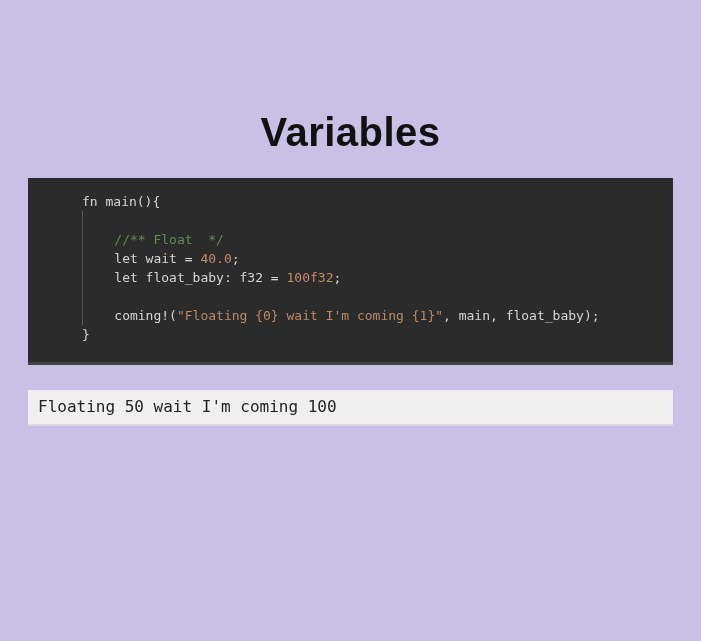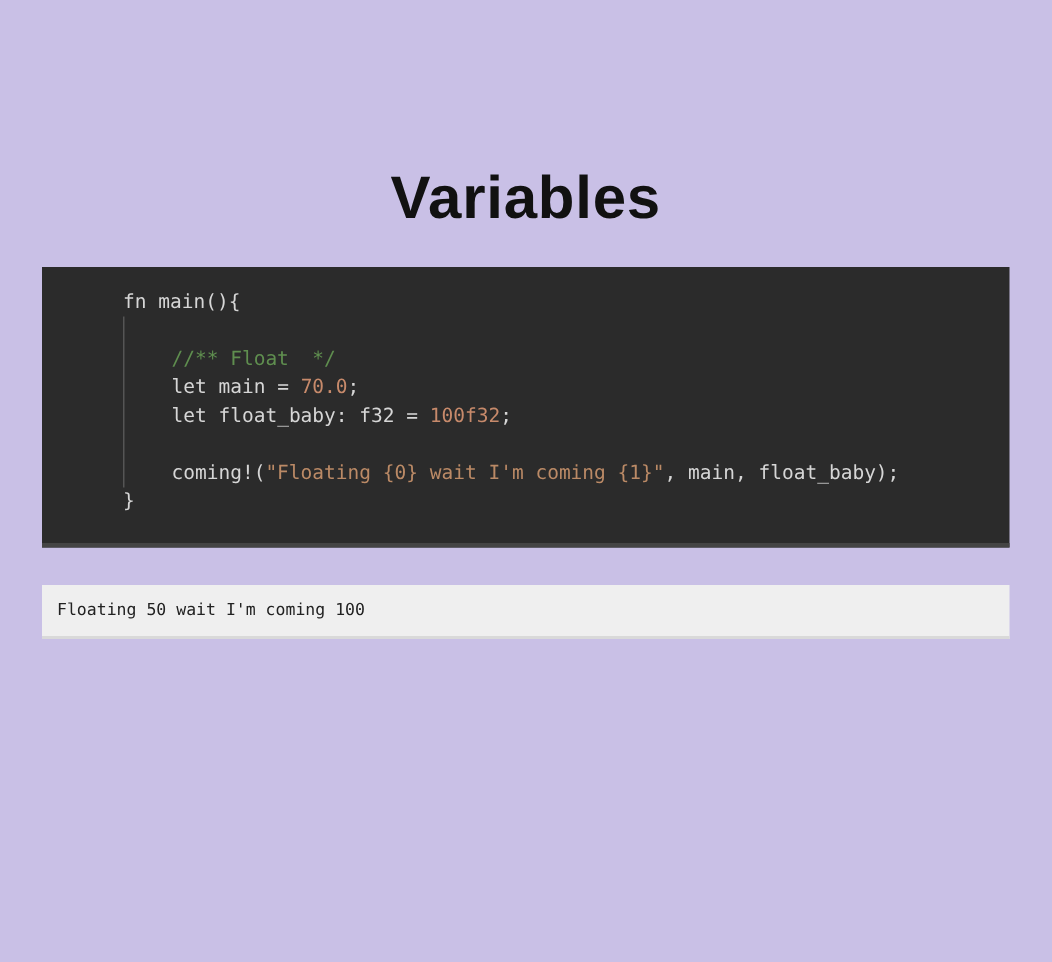"main =" span { text: main -> wait }
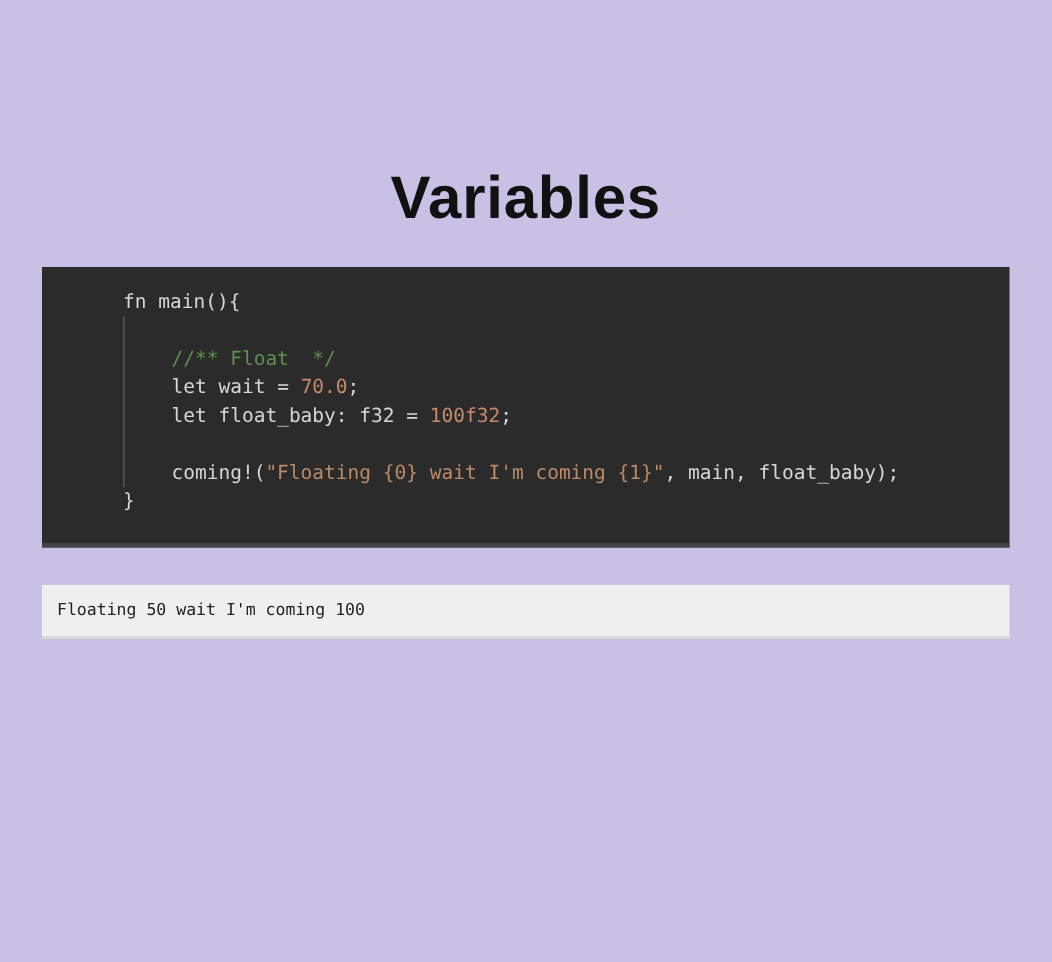"70.0" span.tok-num { text: 70.0 -> 40.0 }
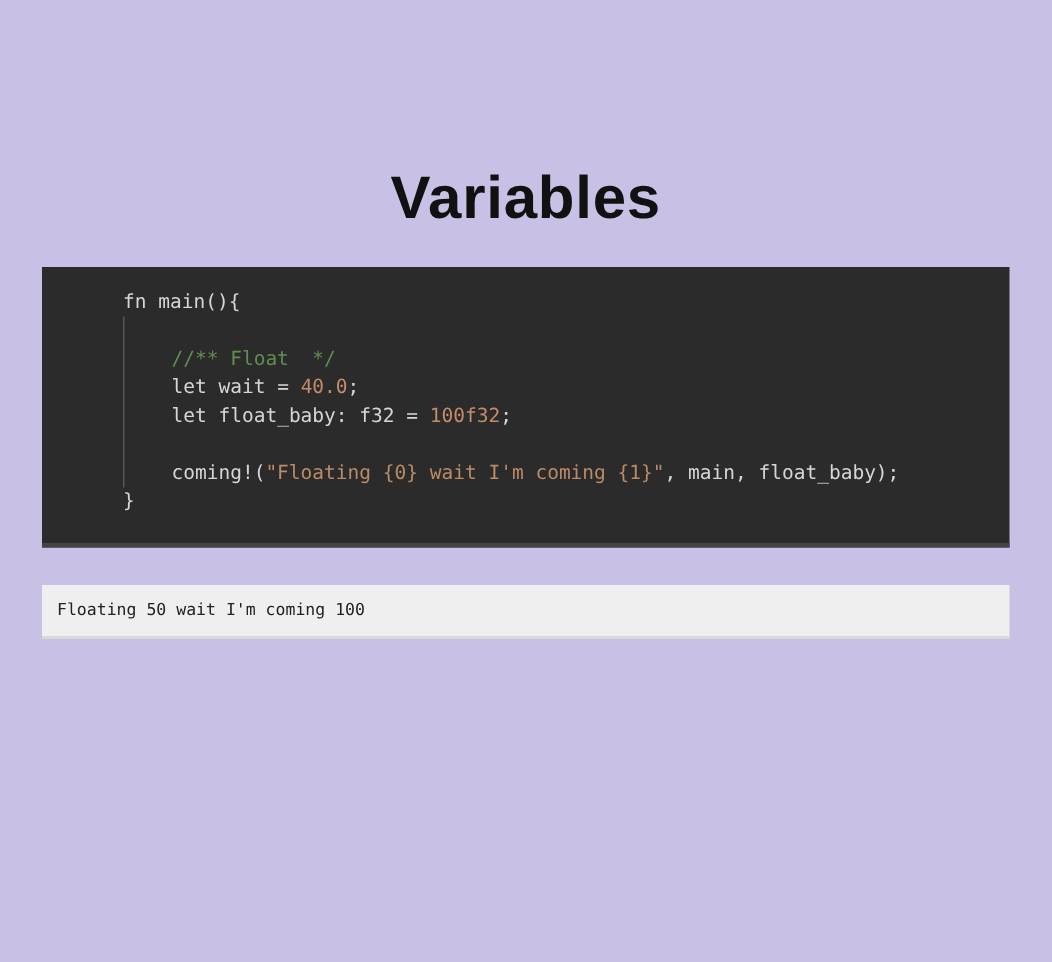"Floating 50 wait I'm coming" pre.output { font-size: 11px -> 16px }
